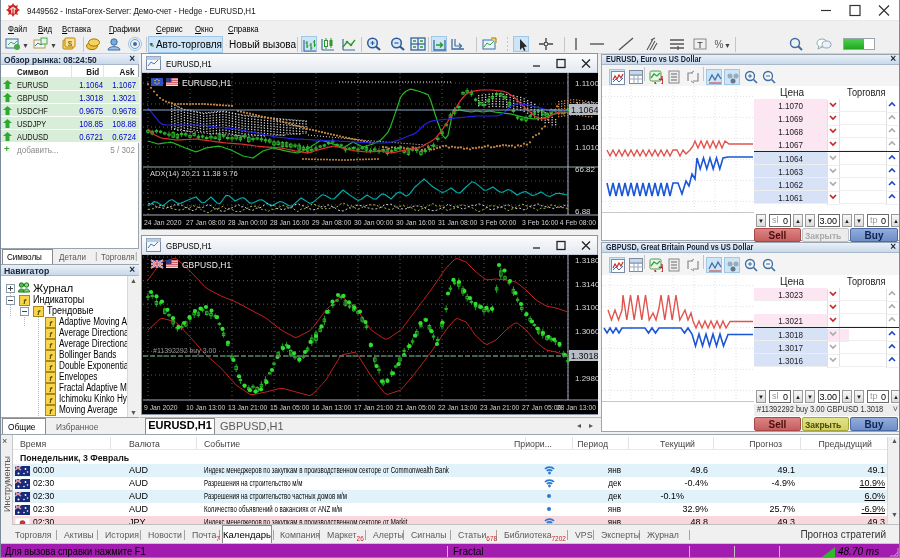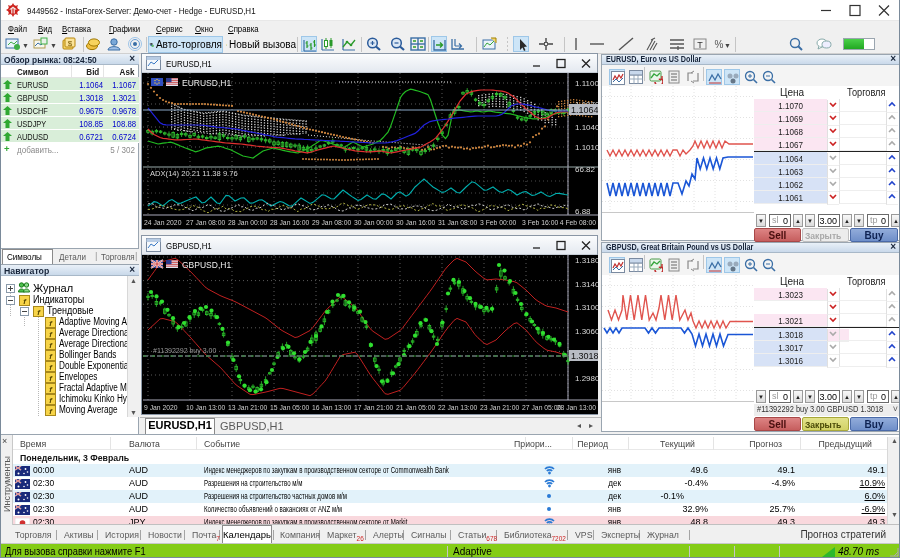"Общие" div.abs { html: none -> <div> <div><span>Общие</span></div> <div>Избранное</div> </div> }
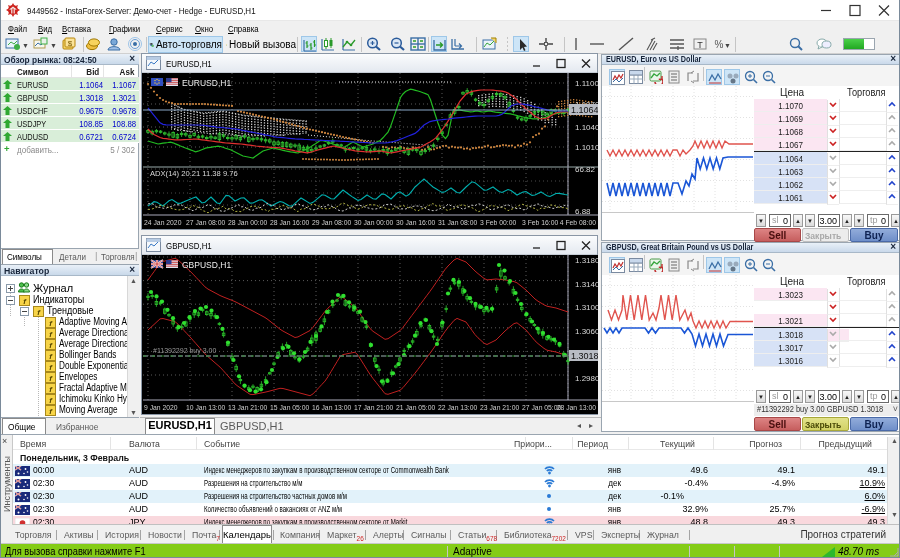"Для вызова справки нажмите F1" div.abs { background: #84cc16 -> #a21caf }
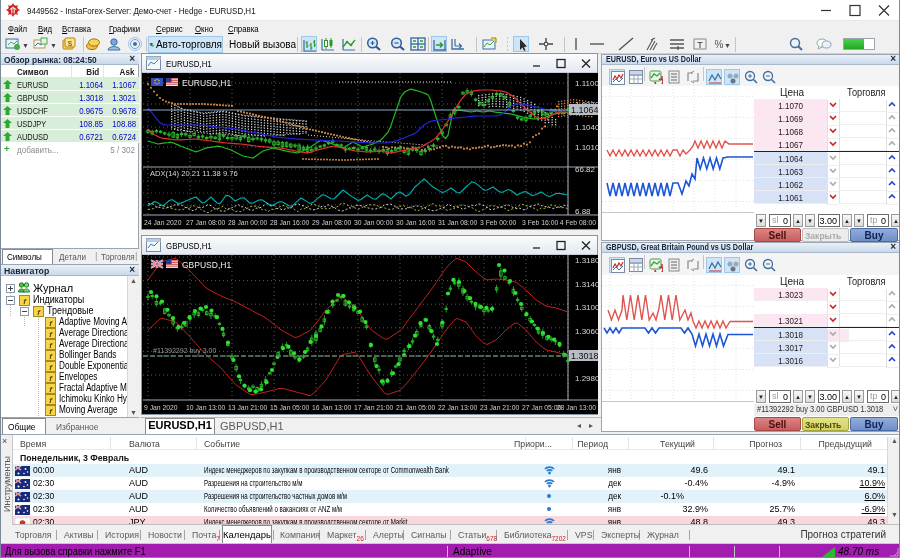"Adaptive" span { text: Adaptive -> Fractal }
